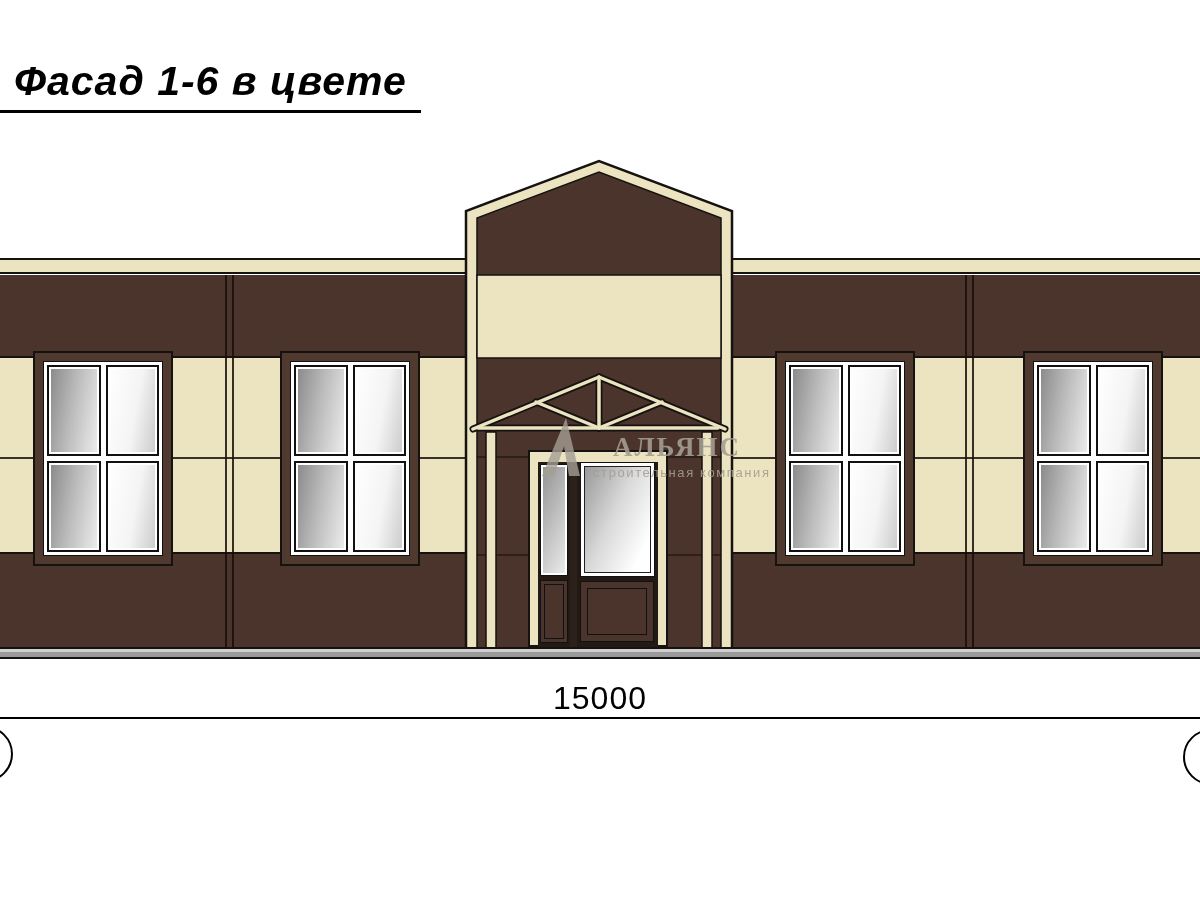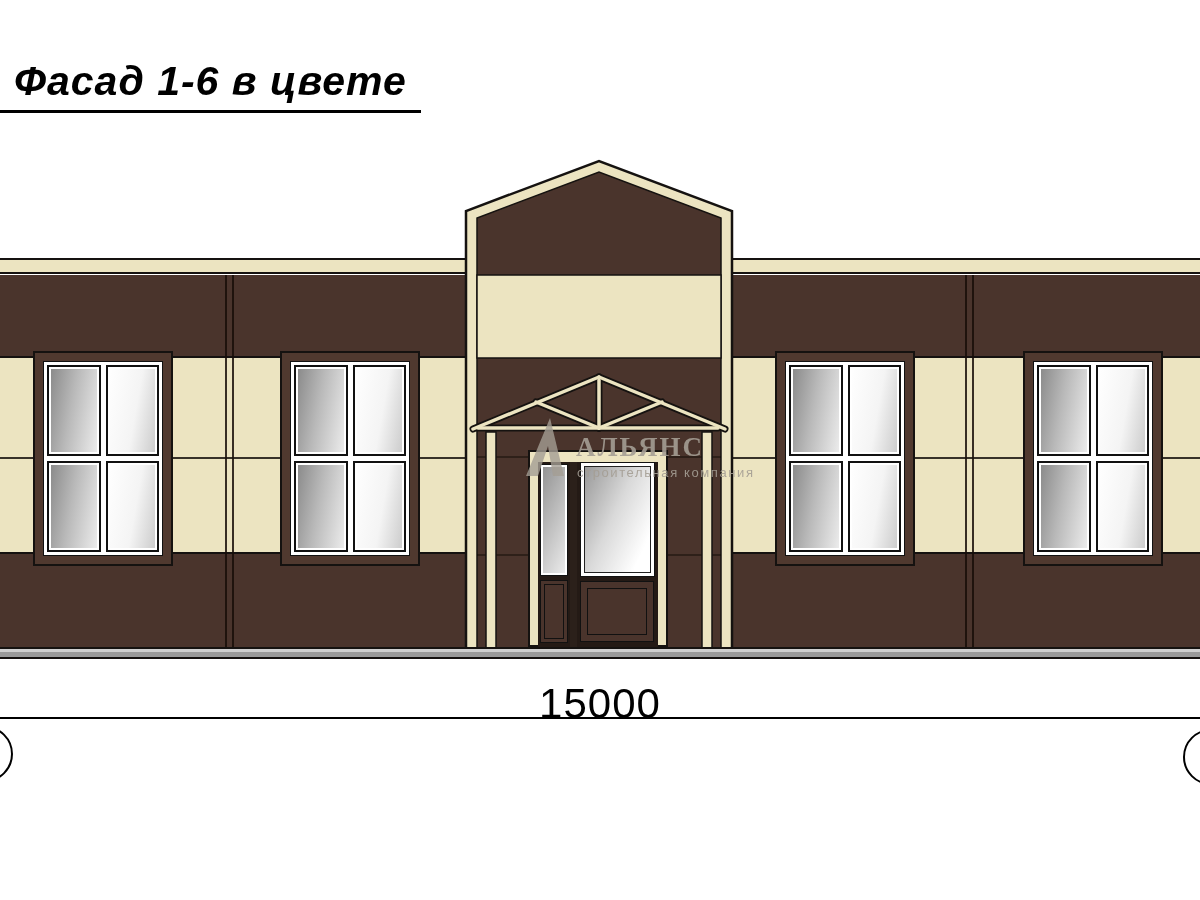"АЛЬЯНС" .watermark { left: 516px -> 532px; text-align: none -> center }
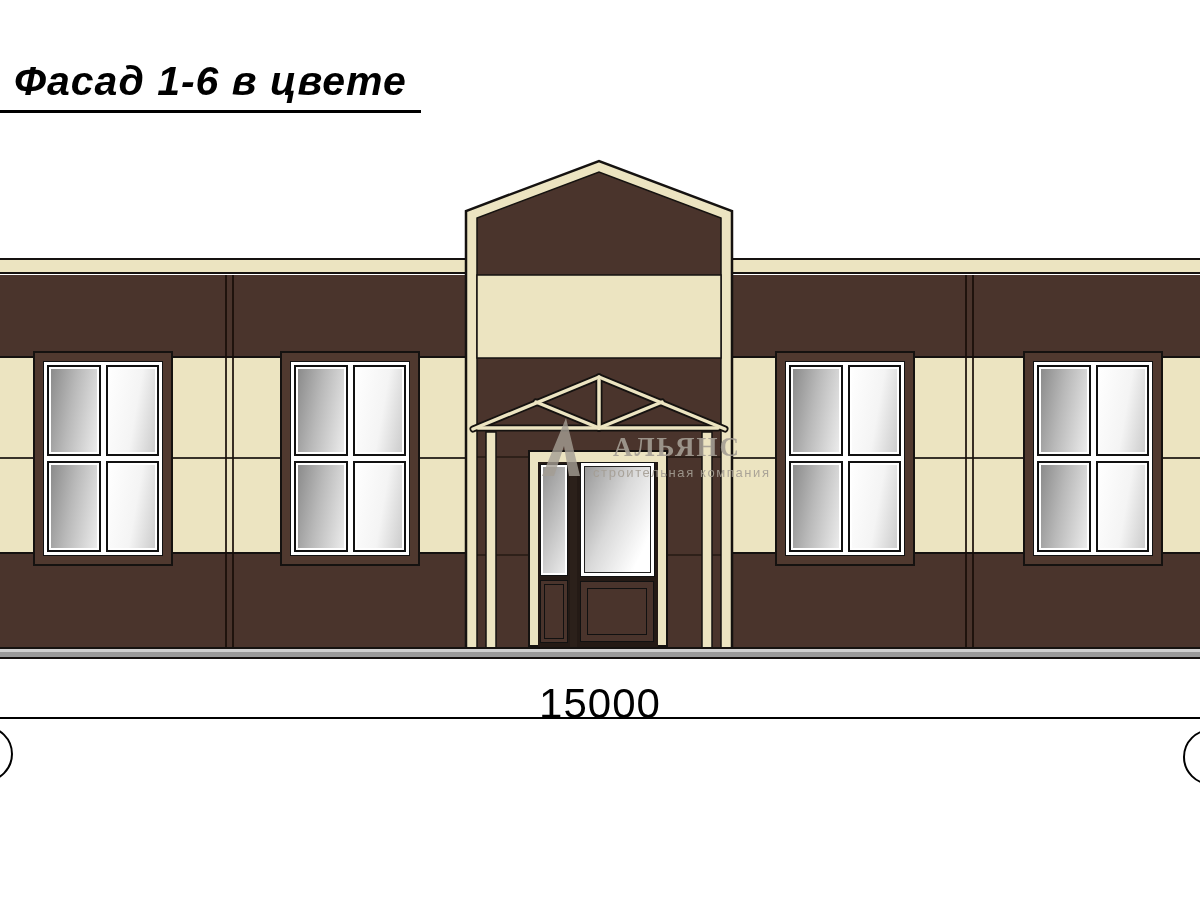"15000" .dim-label { font-size: 42px -> 32px }
